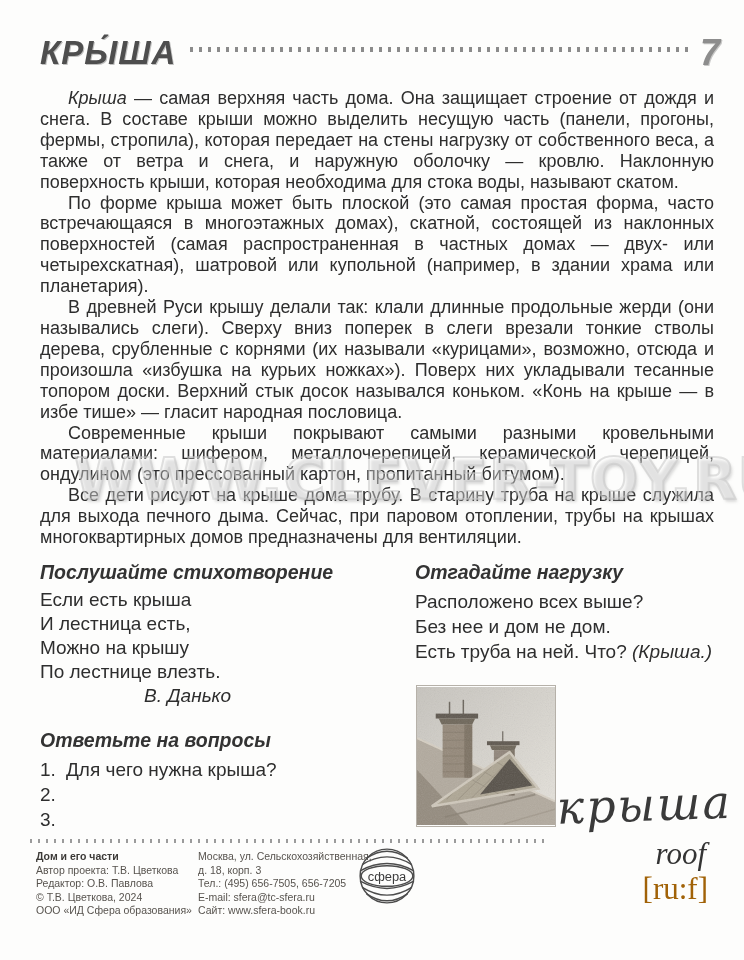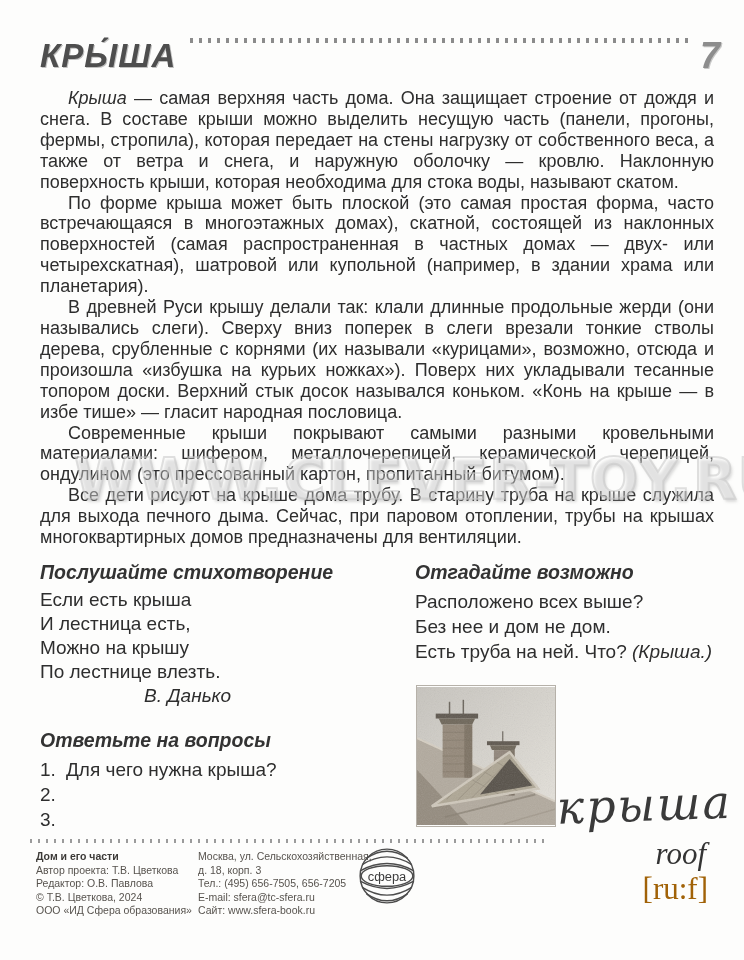"КРЫ́ША" .header { align-items: flex-start -> center; margin-top: 8px -> none }
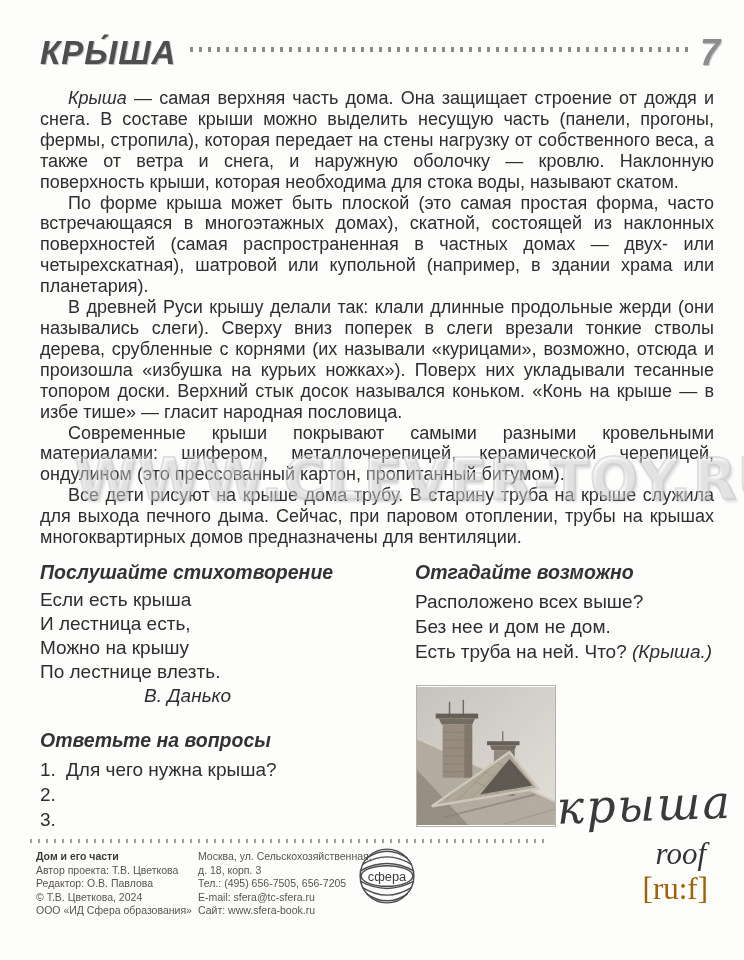"Отгадайте возможно" div.section-heading { text: возможно -> нагрузку }
